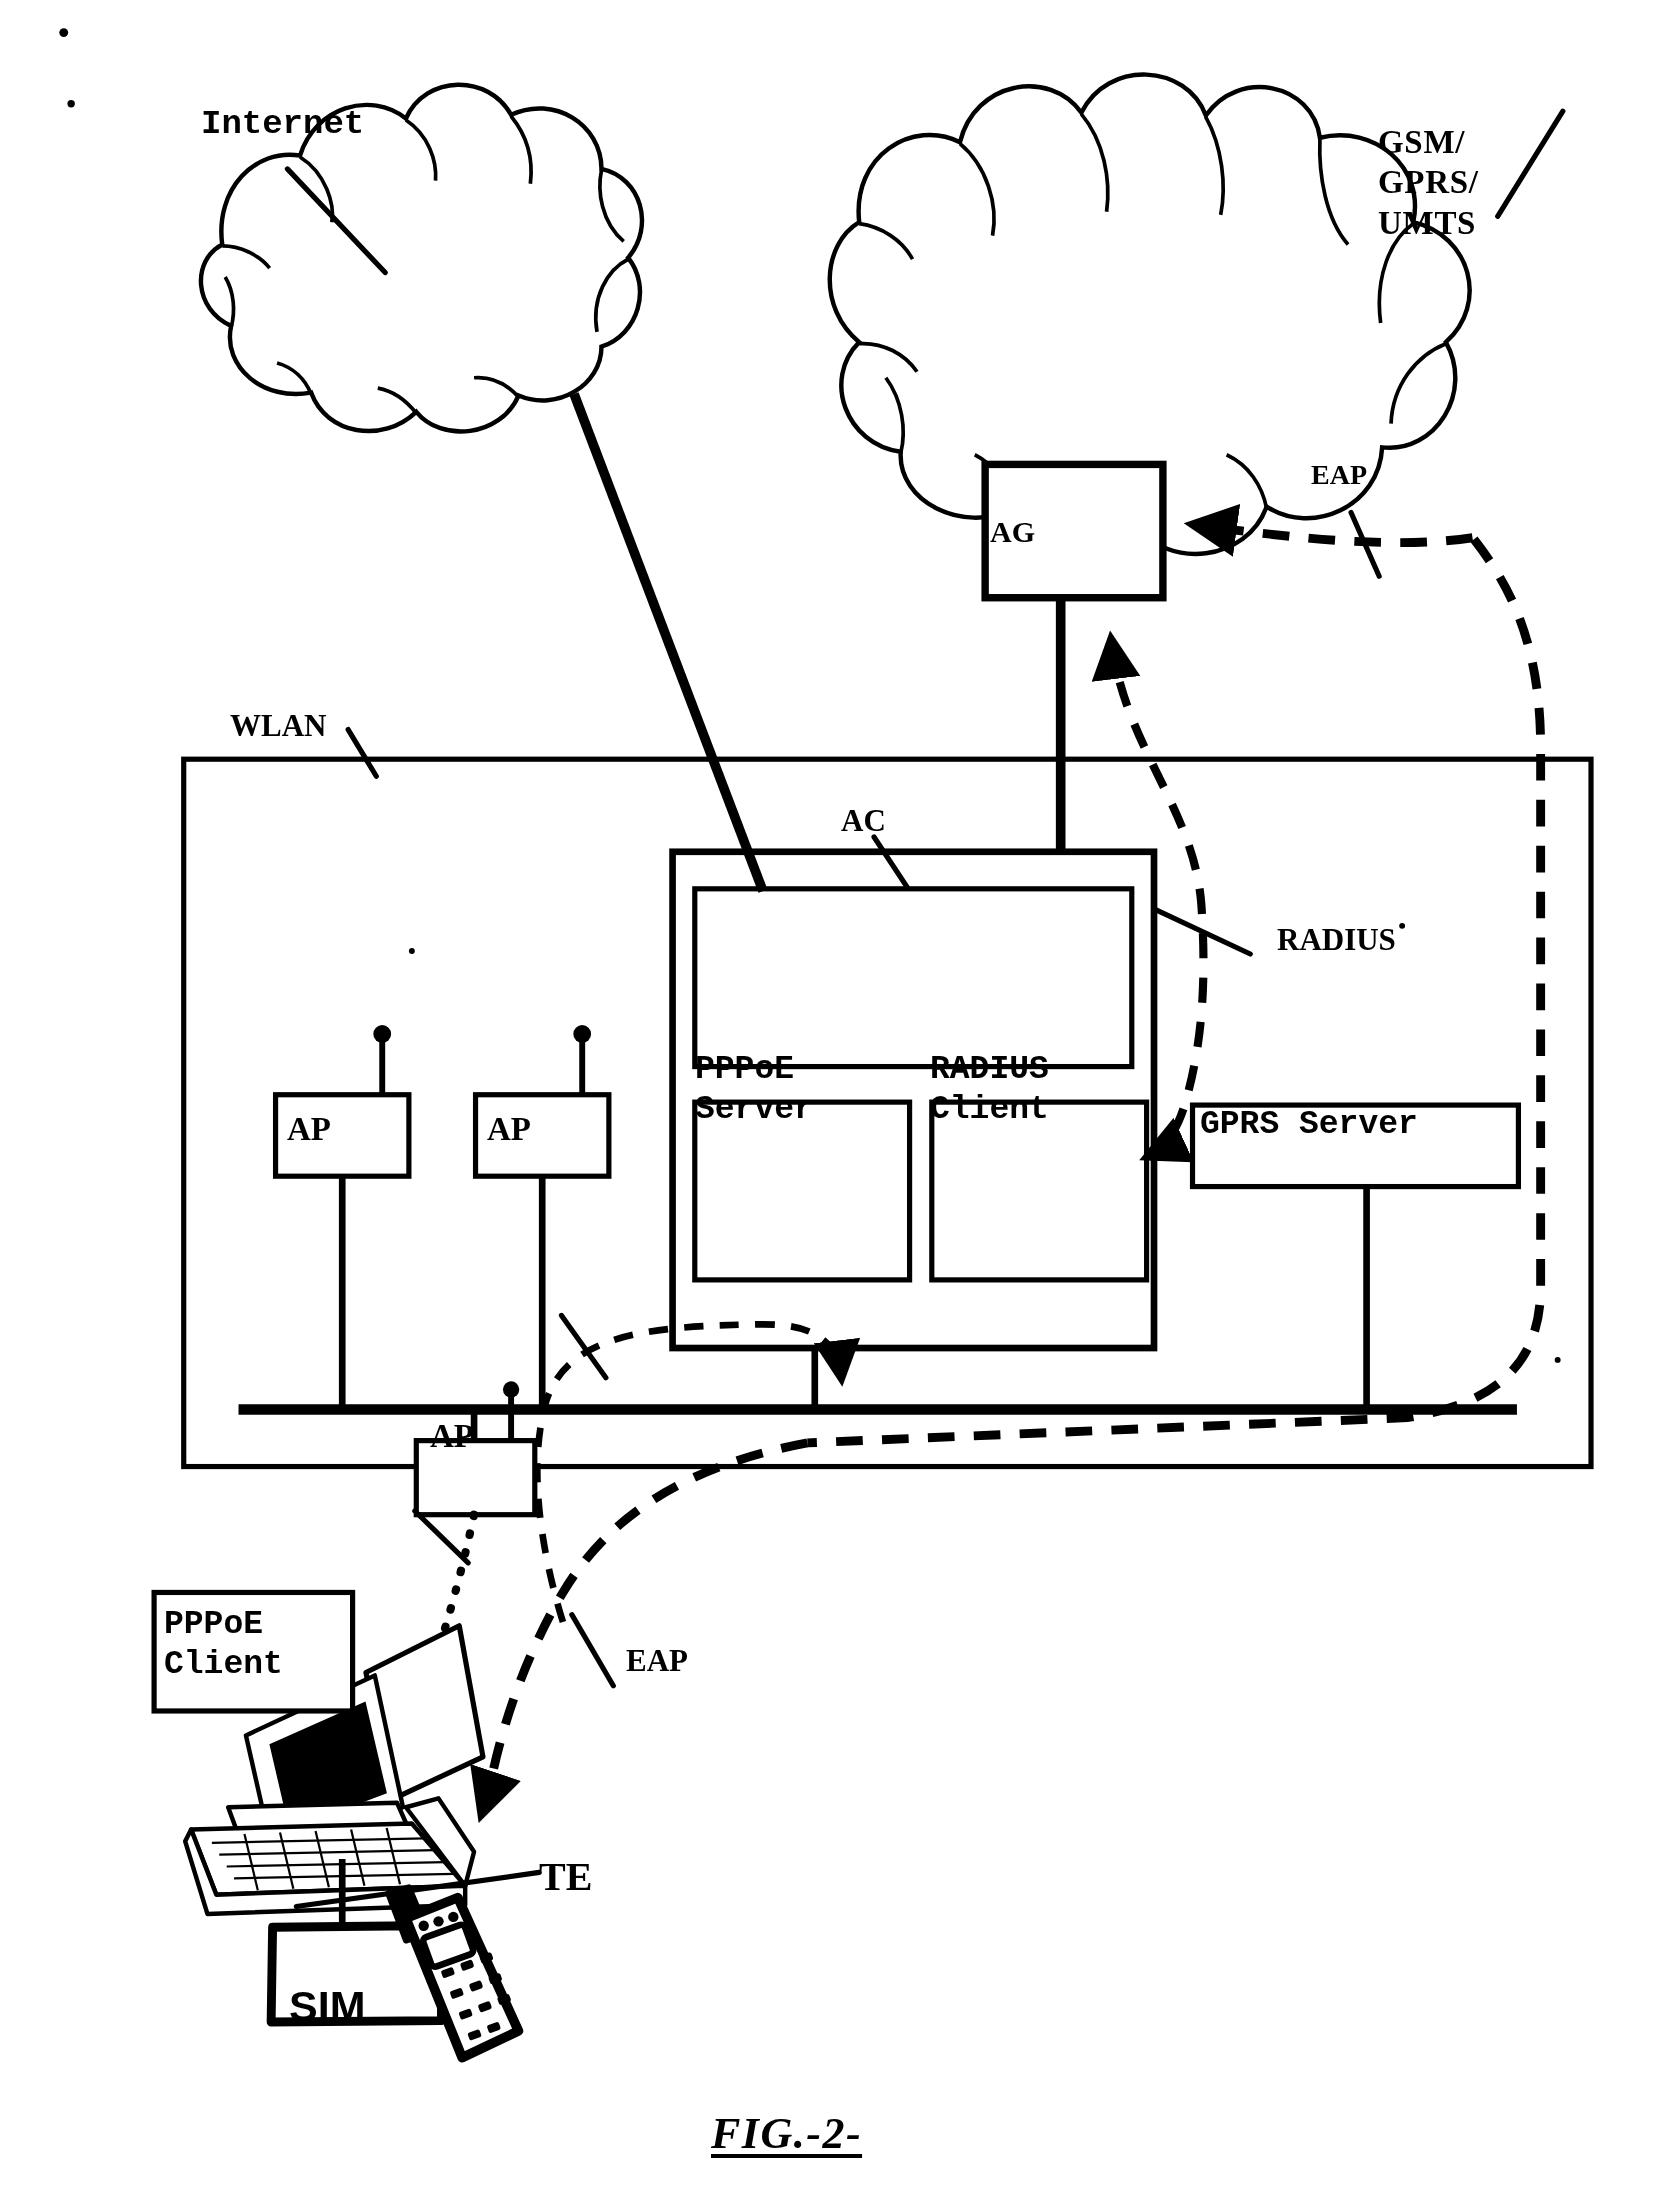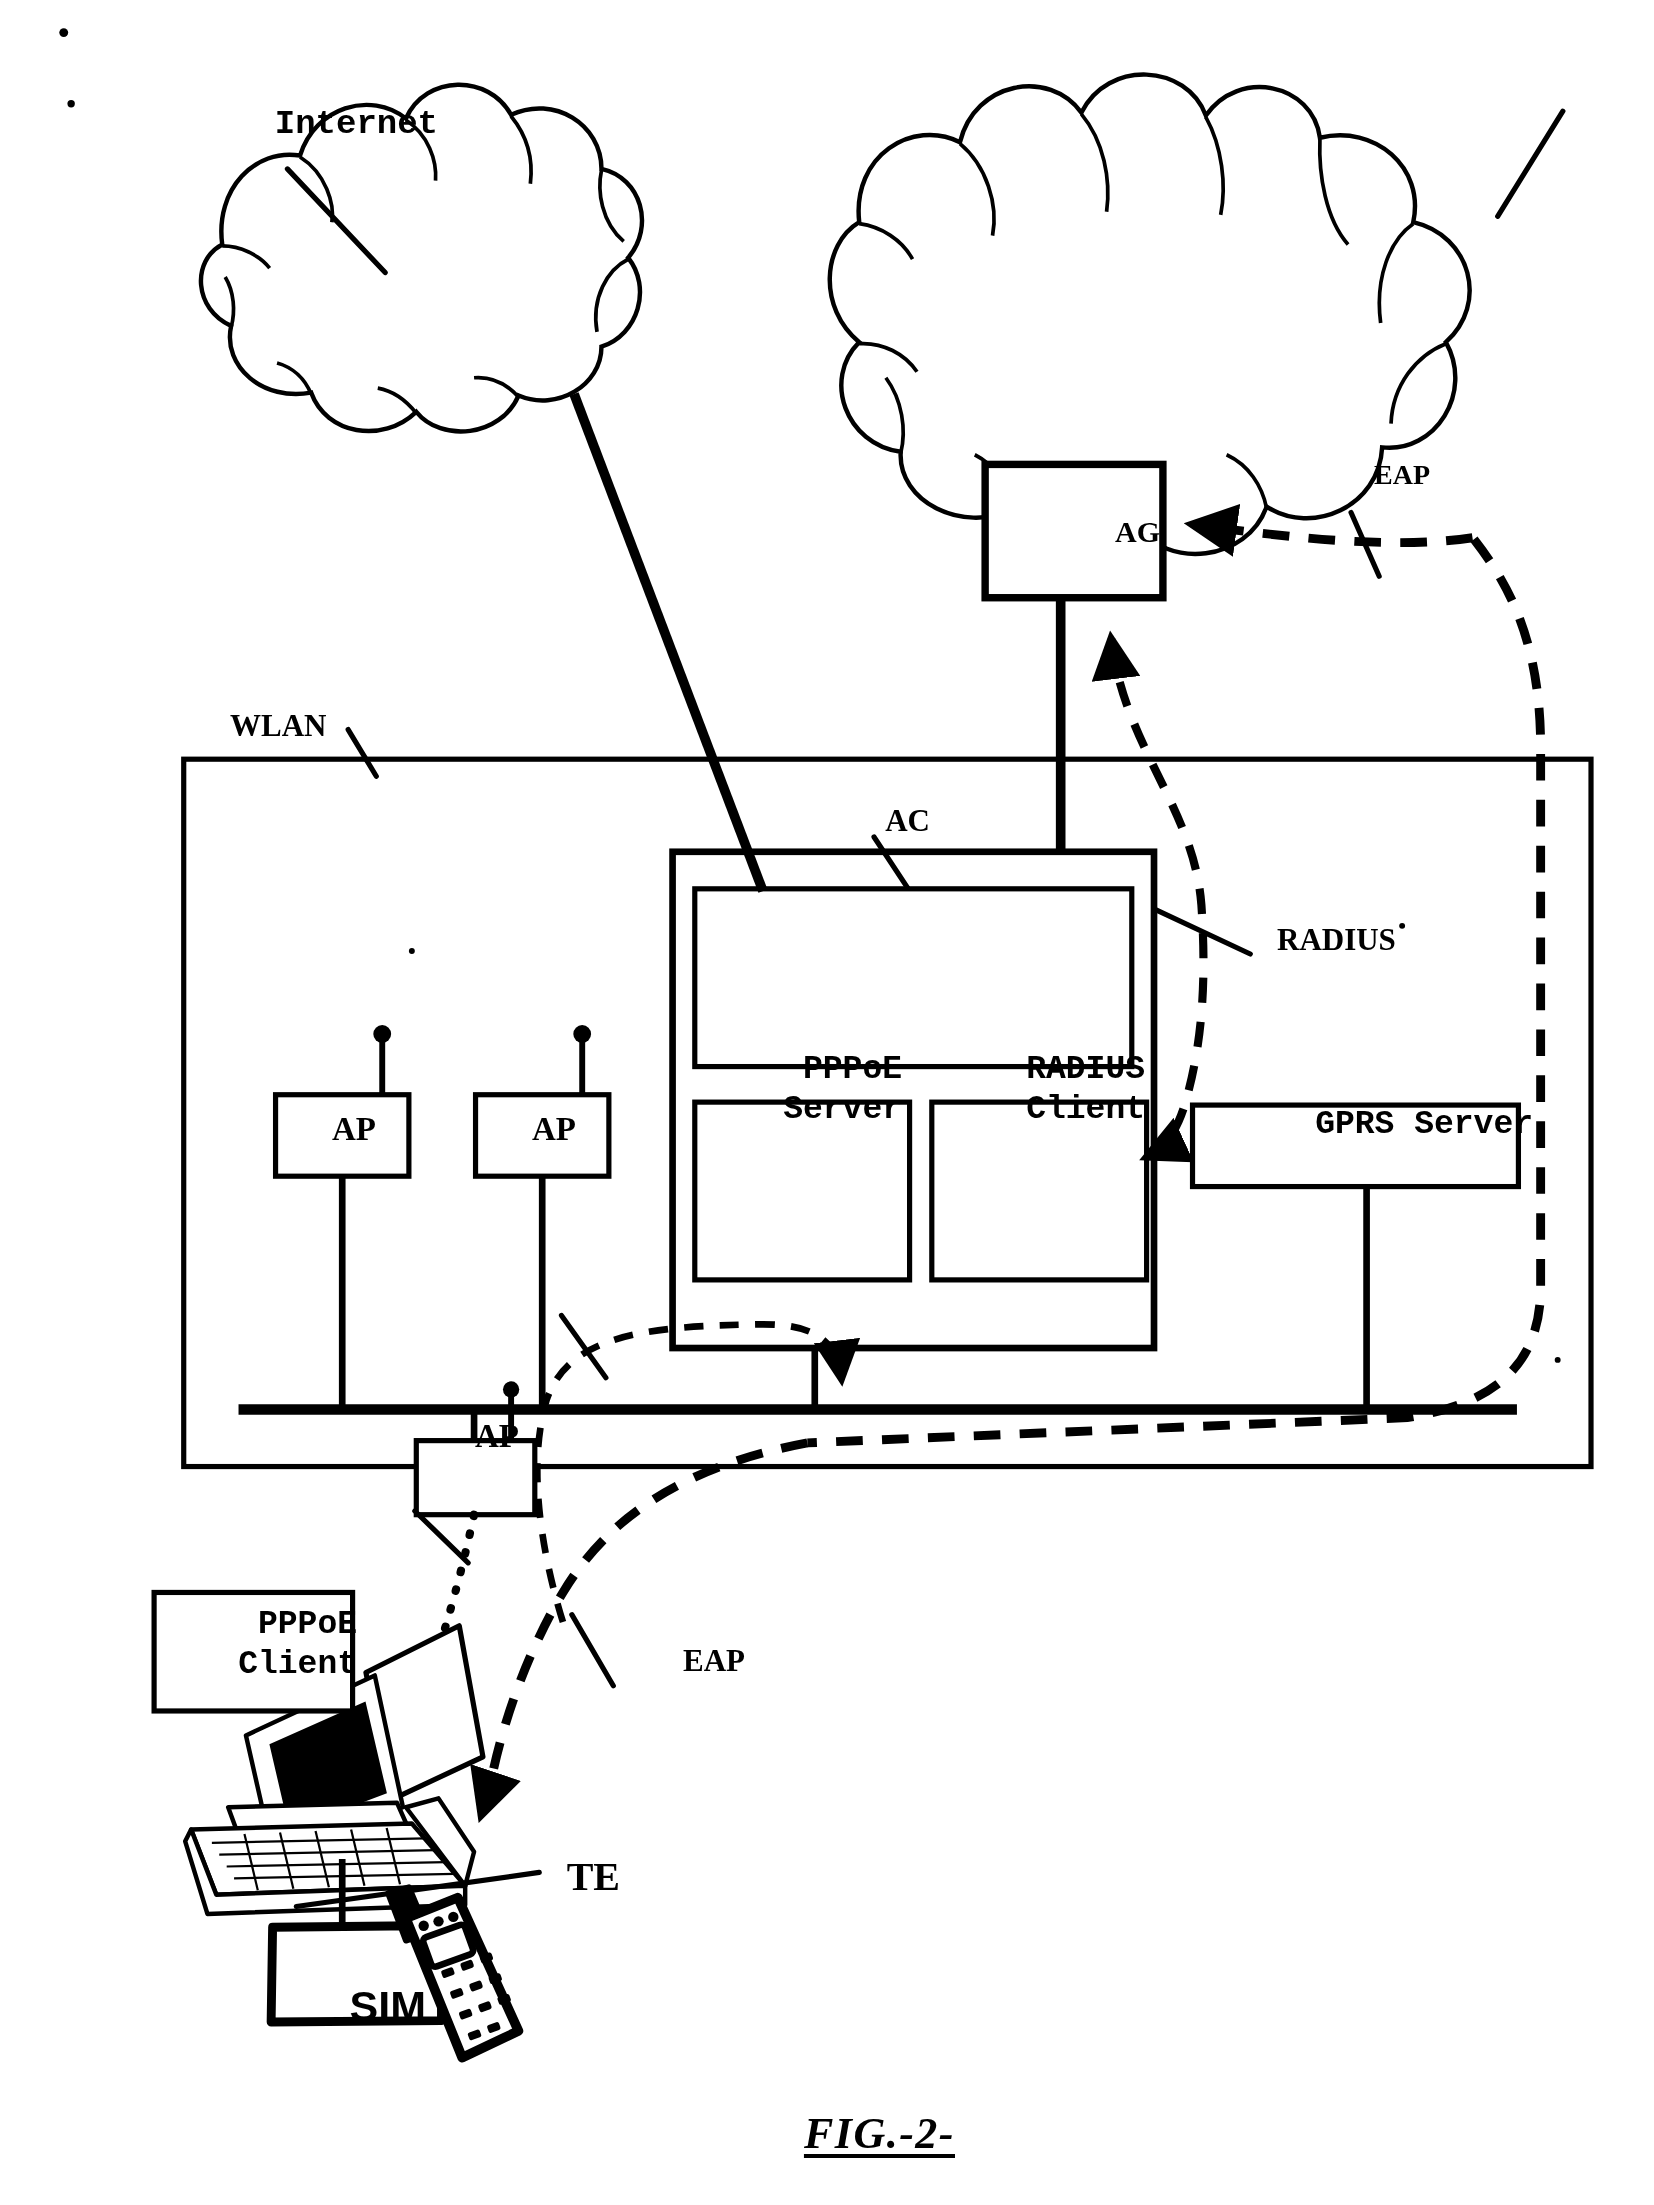"Internet" .center { text-align: right -> left }
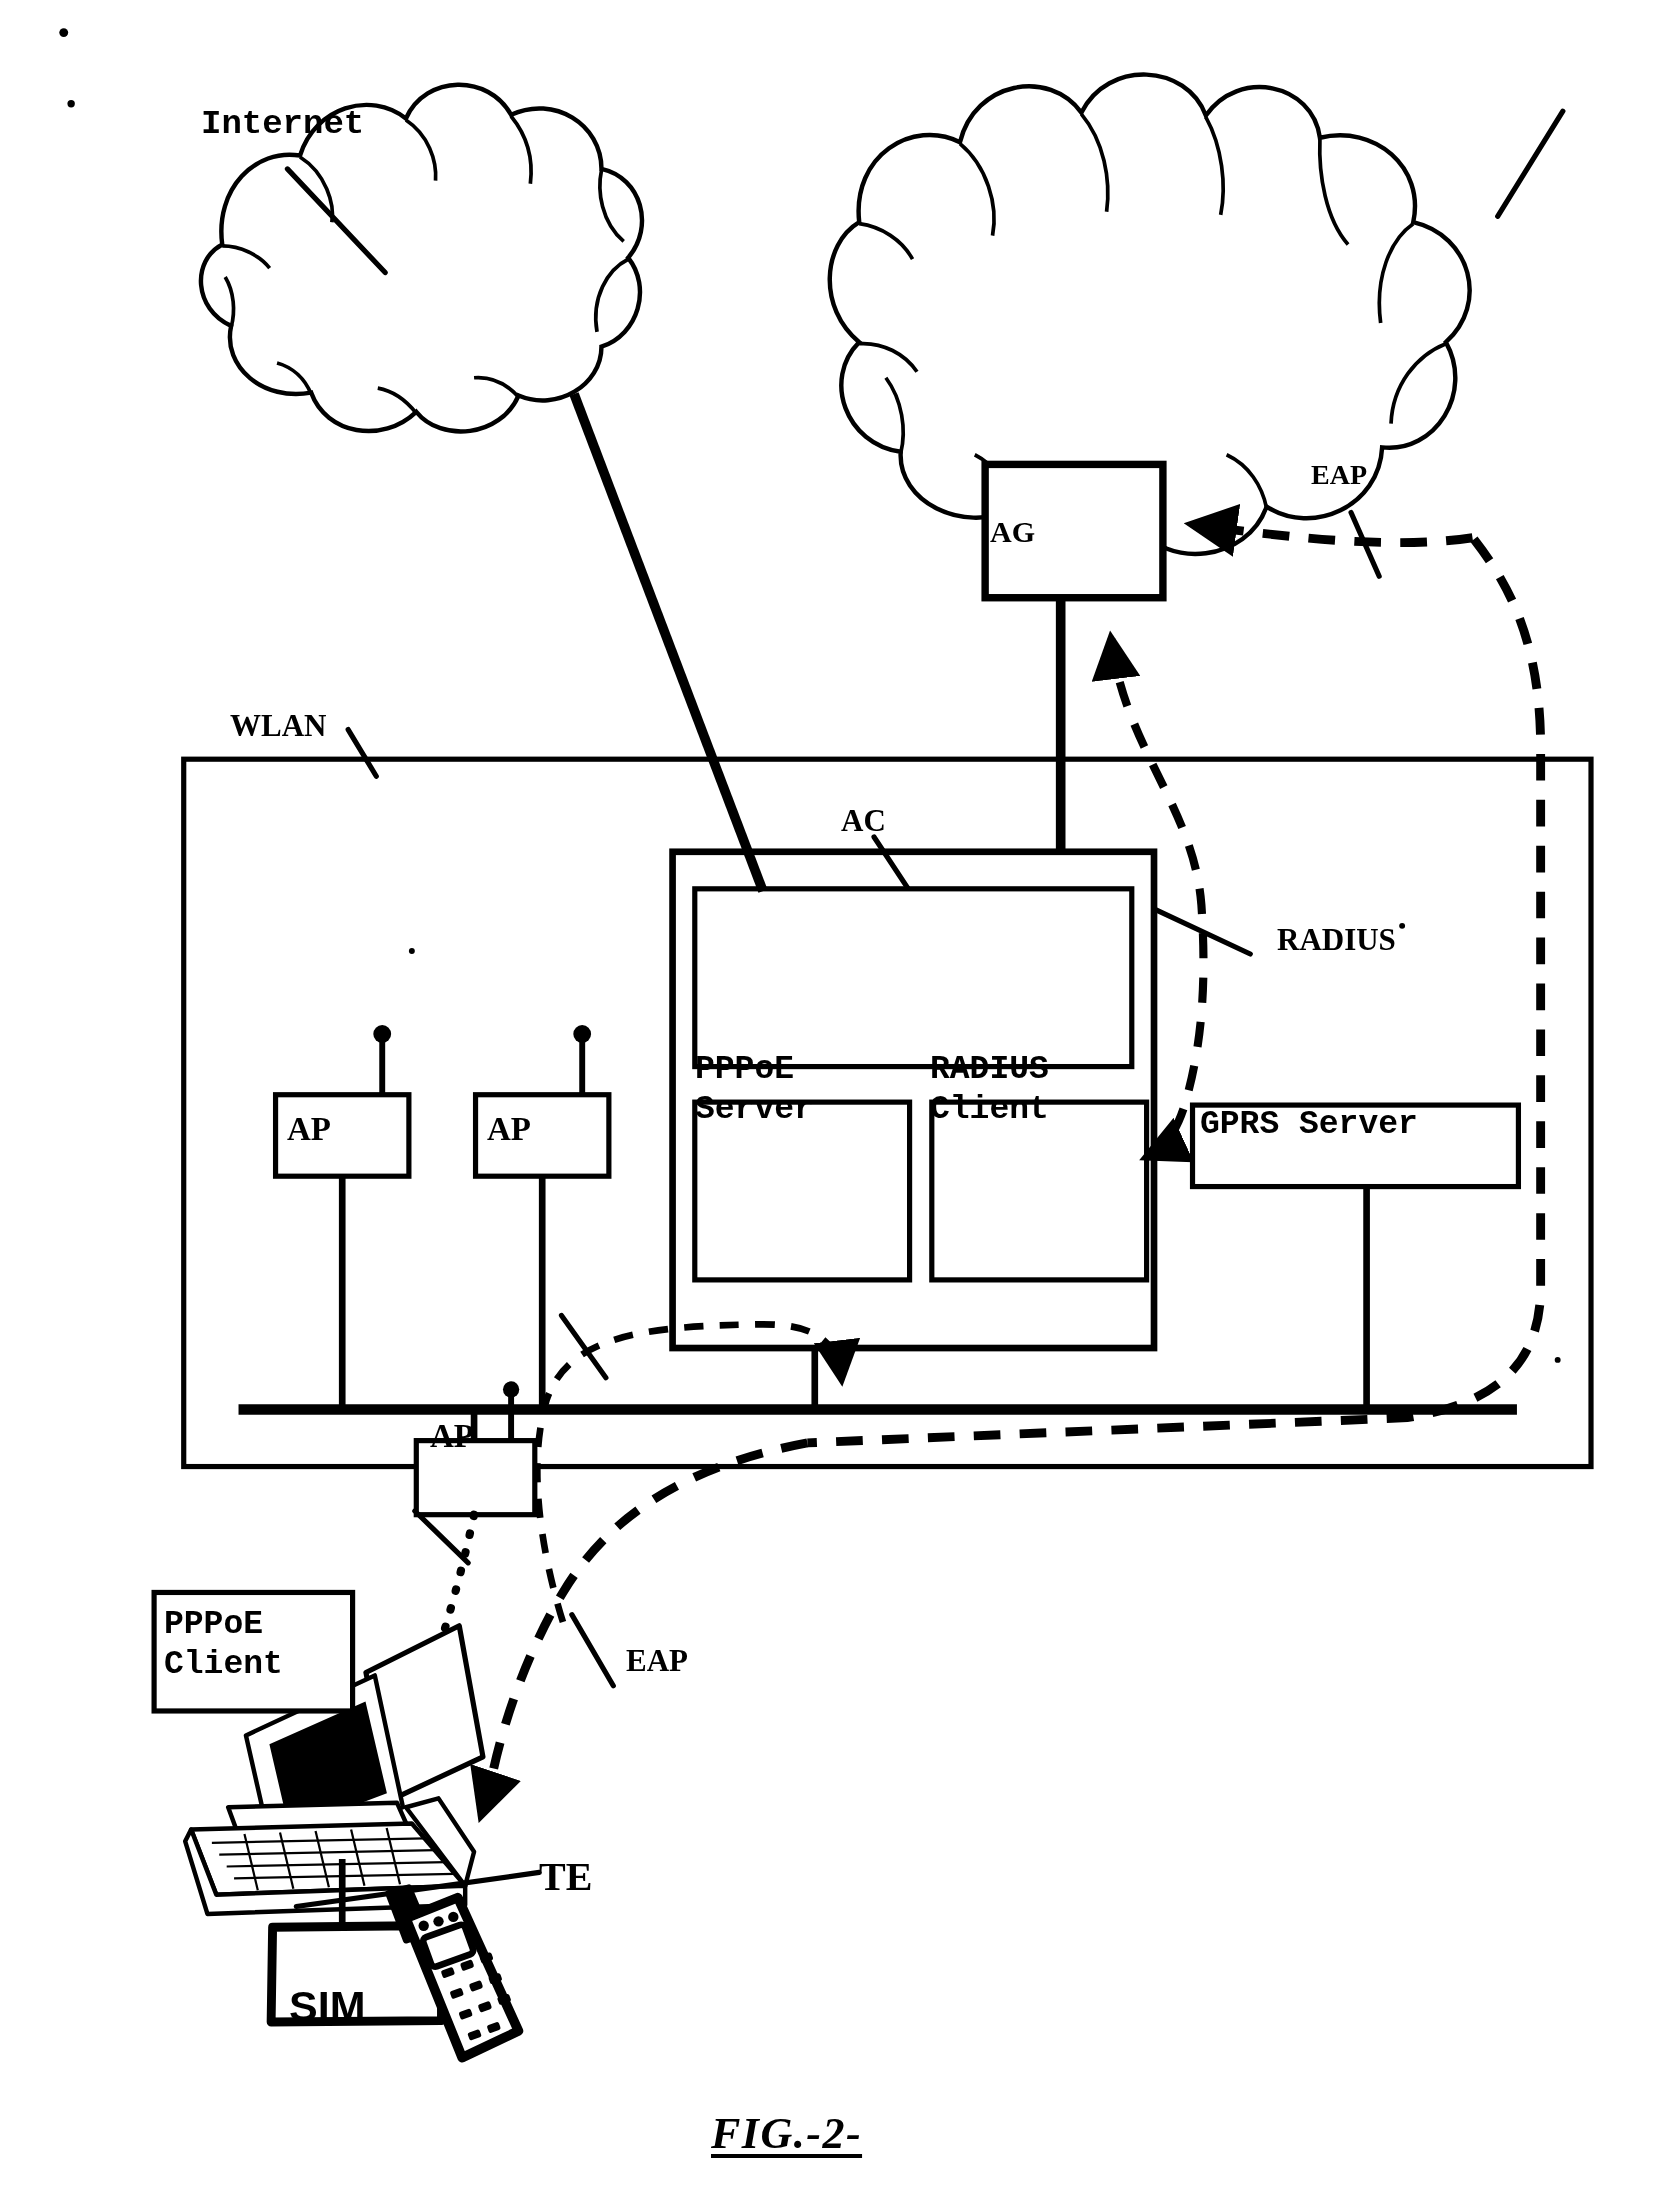"GSM/" div.lbl { html: none -> <div>GSM/ GPRS/ UMTS</div> }
